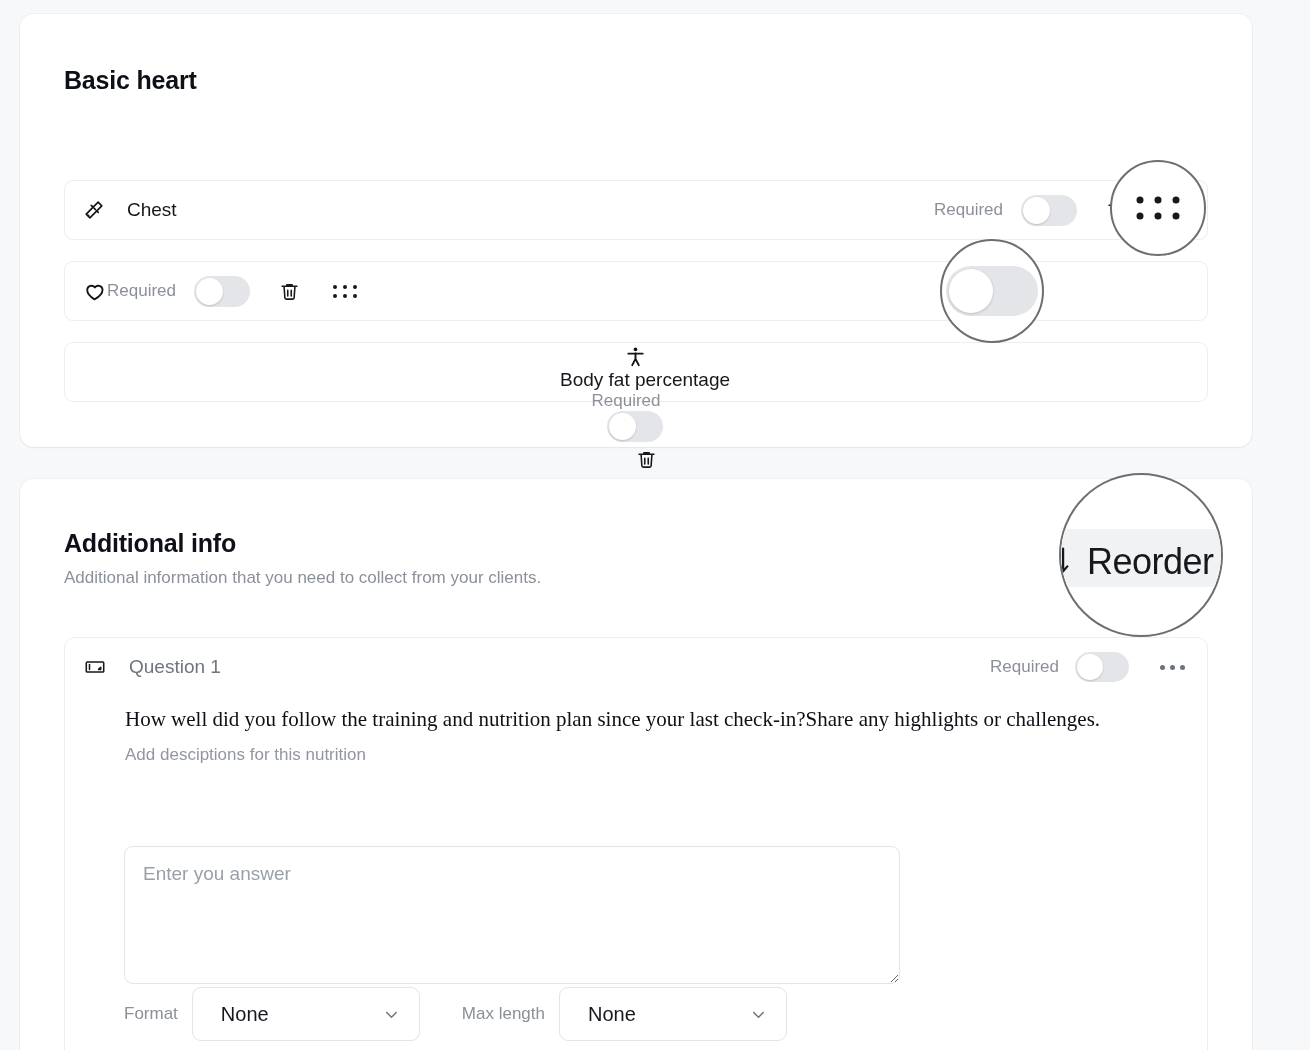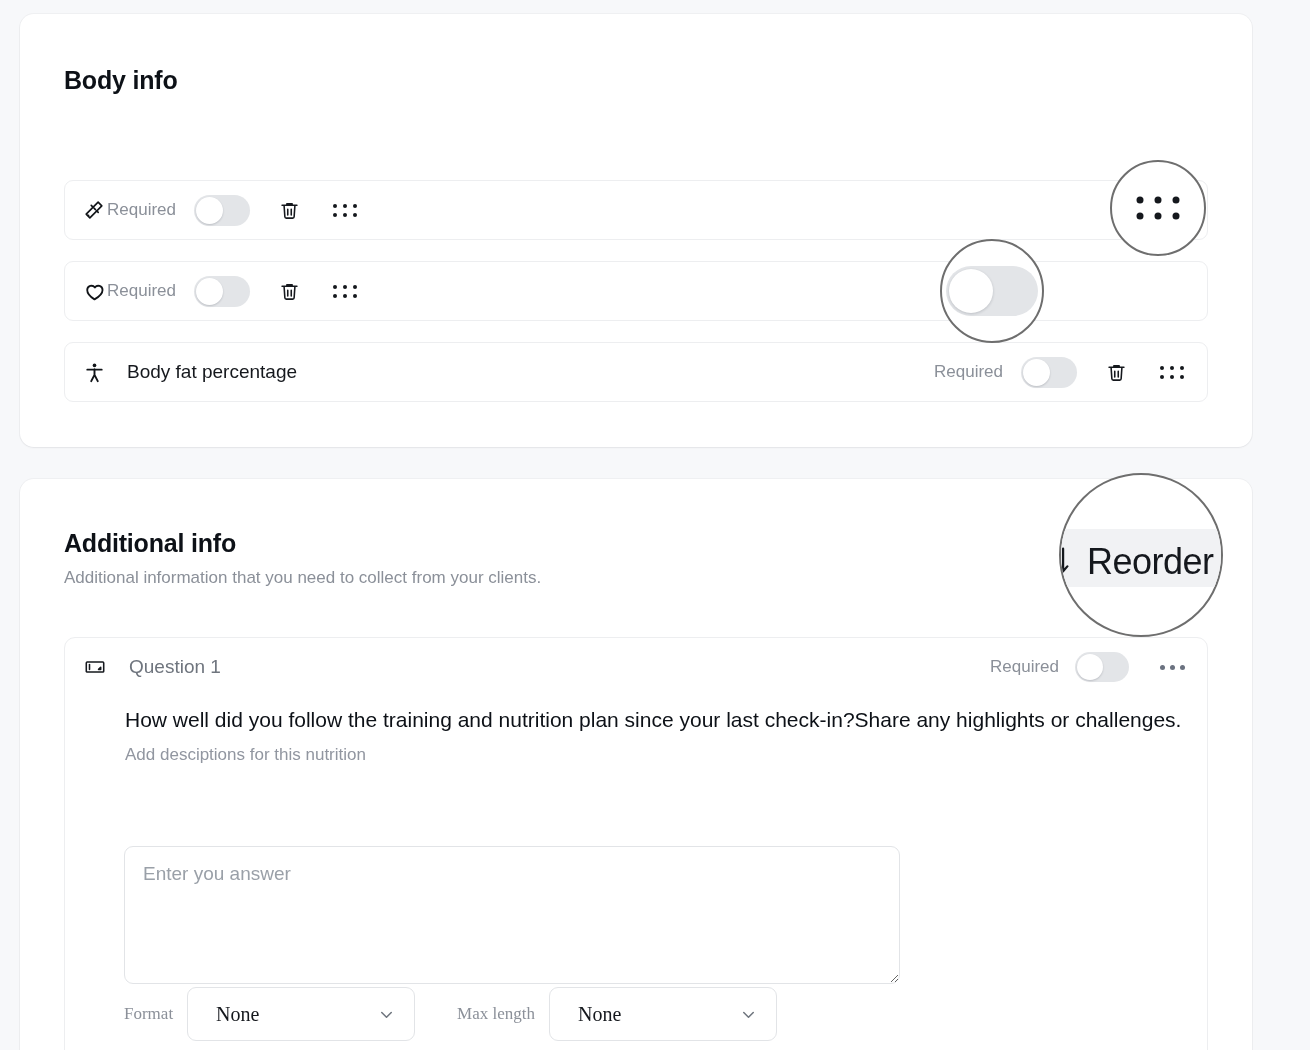"Body info" h2.section-title { text: Body info -> Basic heart }
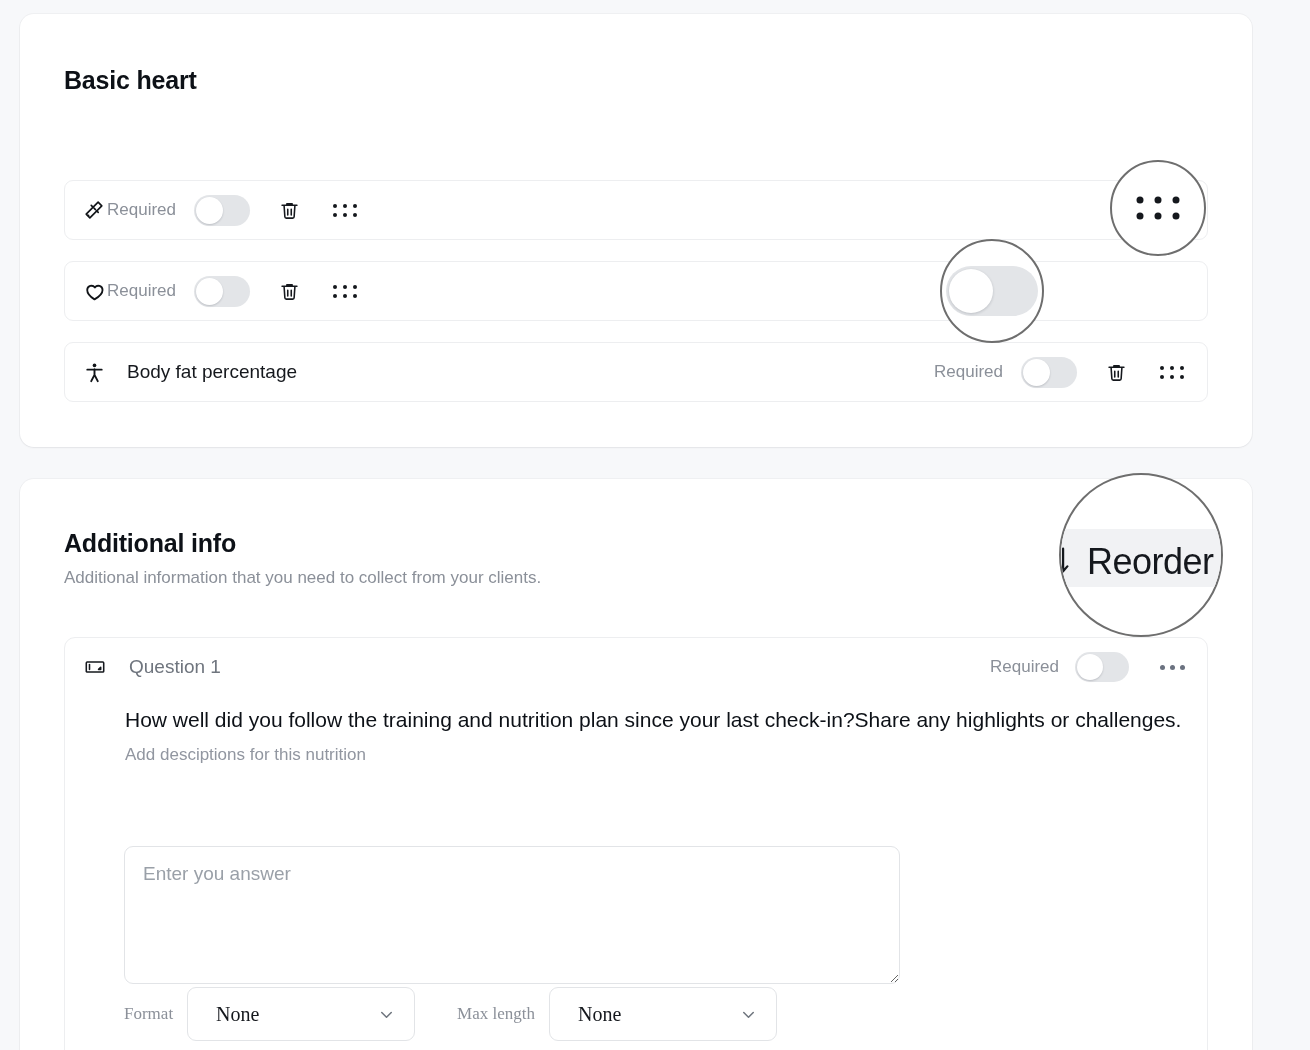"Chest" span.metric-label { html: none -> <span>Chest</span> }
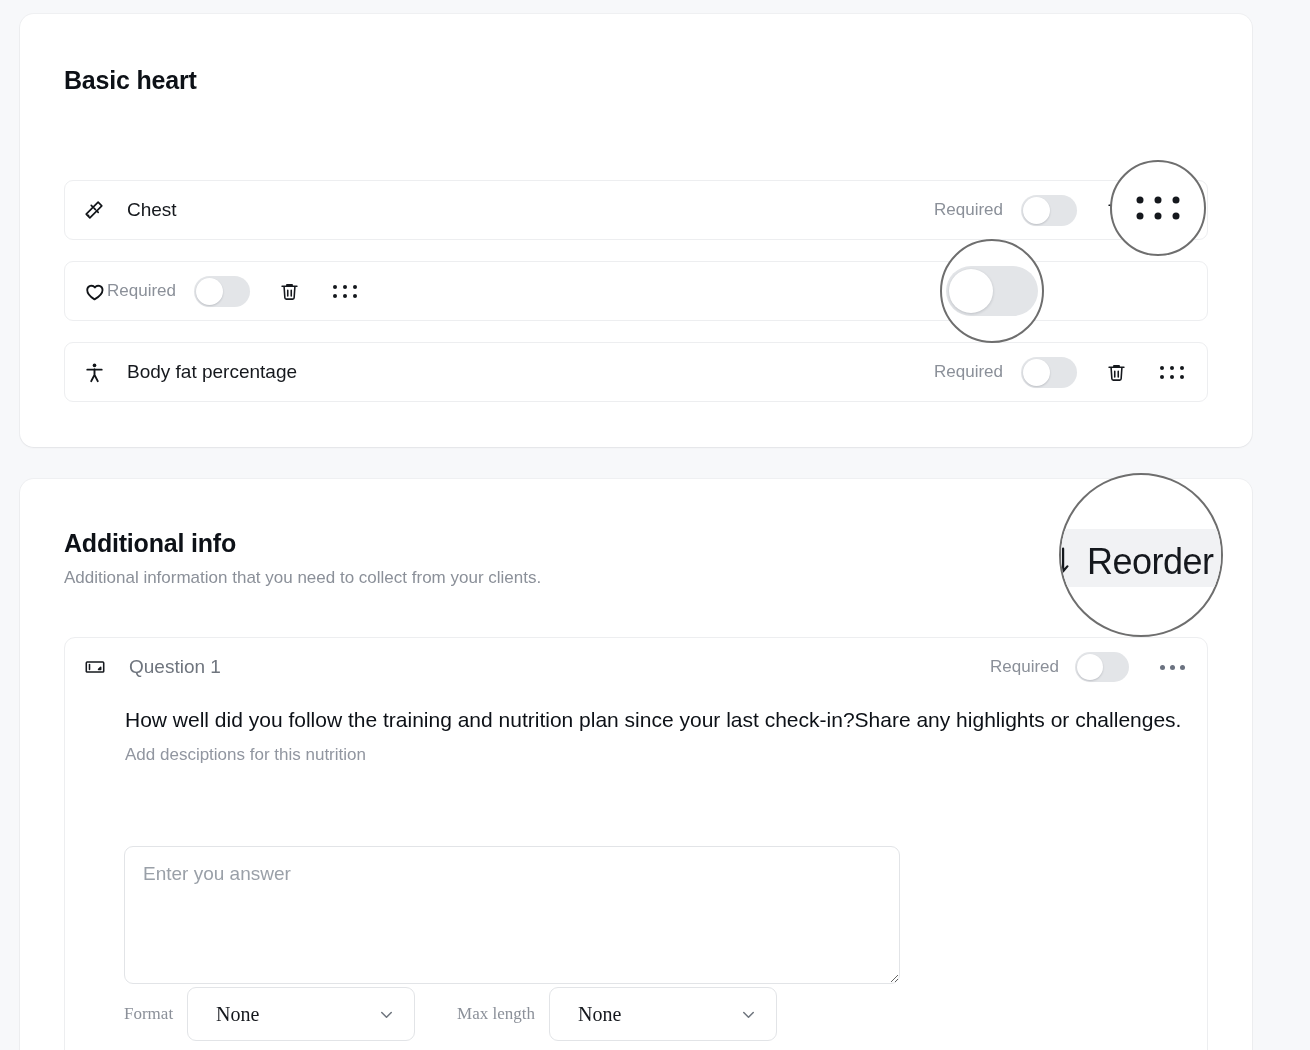"Body fat percentage" #metric-2 { flex-direction: none -> column }
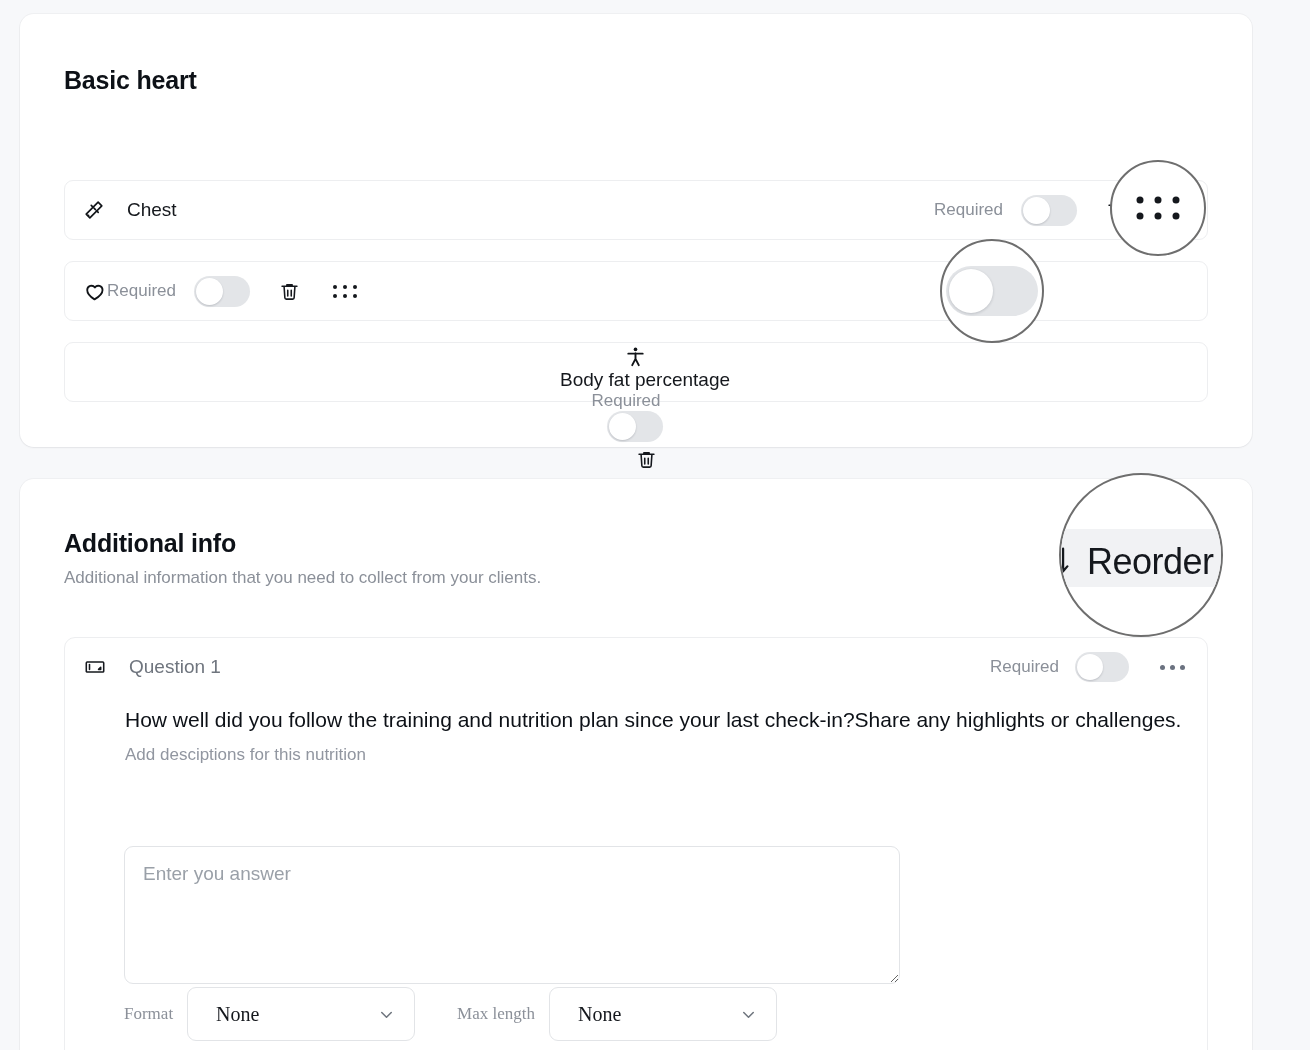"How well did you follow" #question-text { font-family: none -> Liberation Serif, serif }
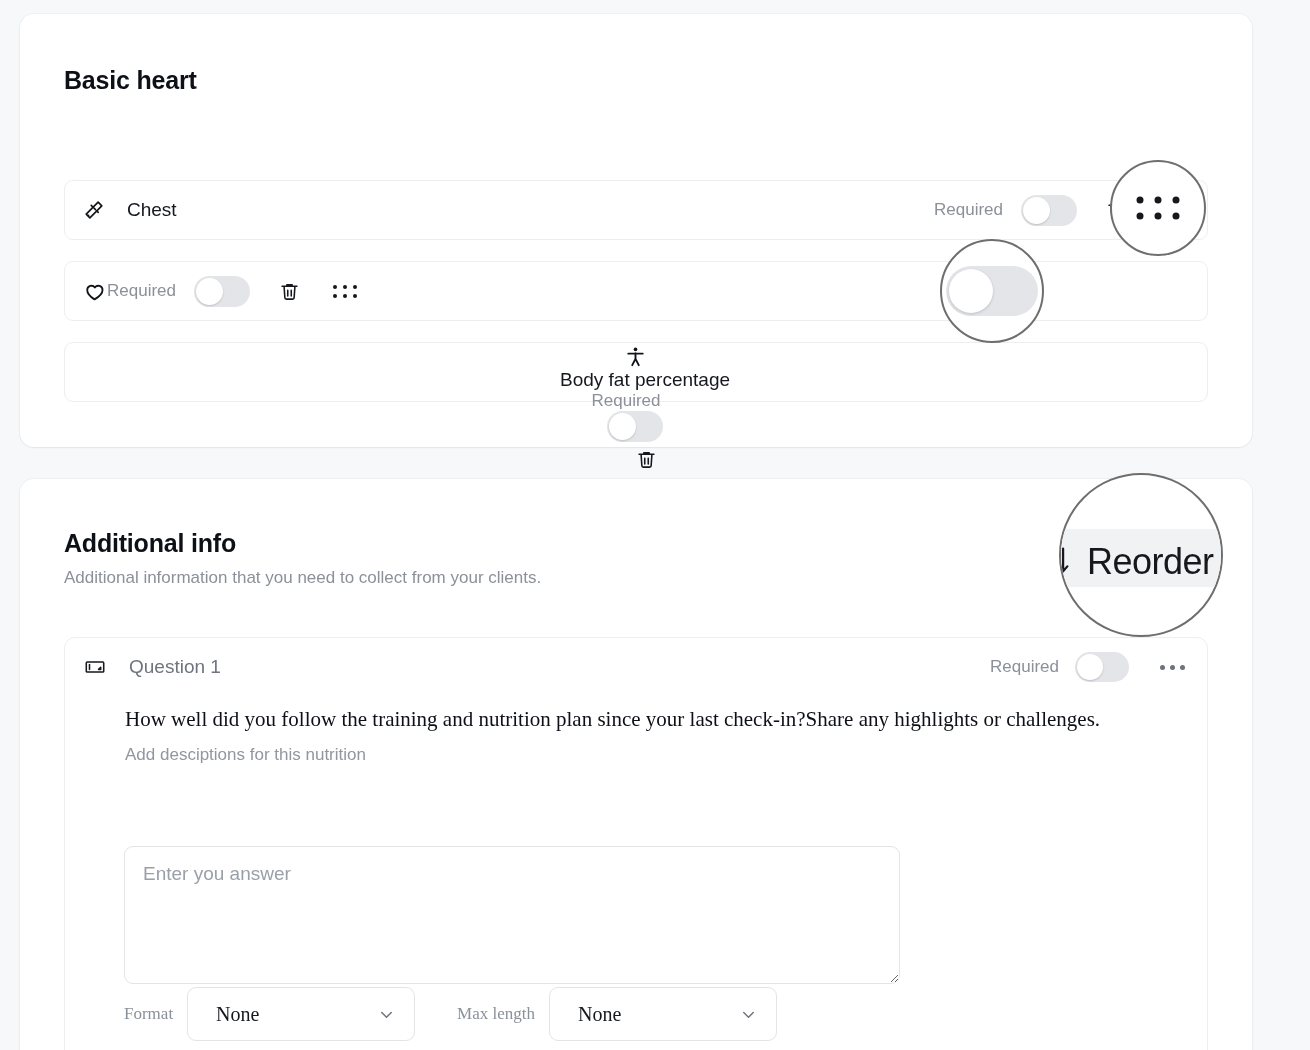"Format" .control-group { font-family: Liberation Serif, serif -> none }
